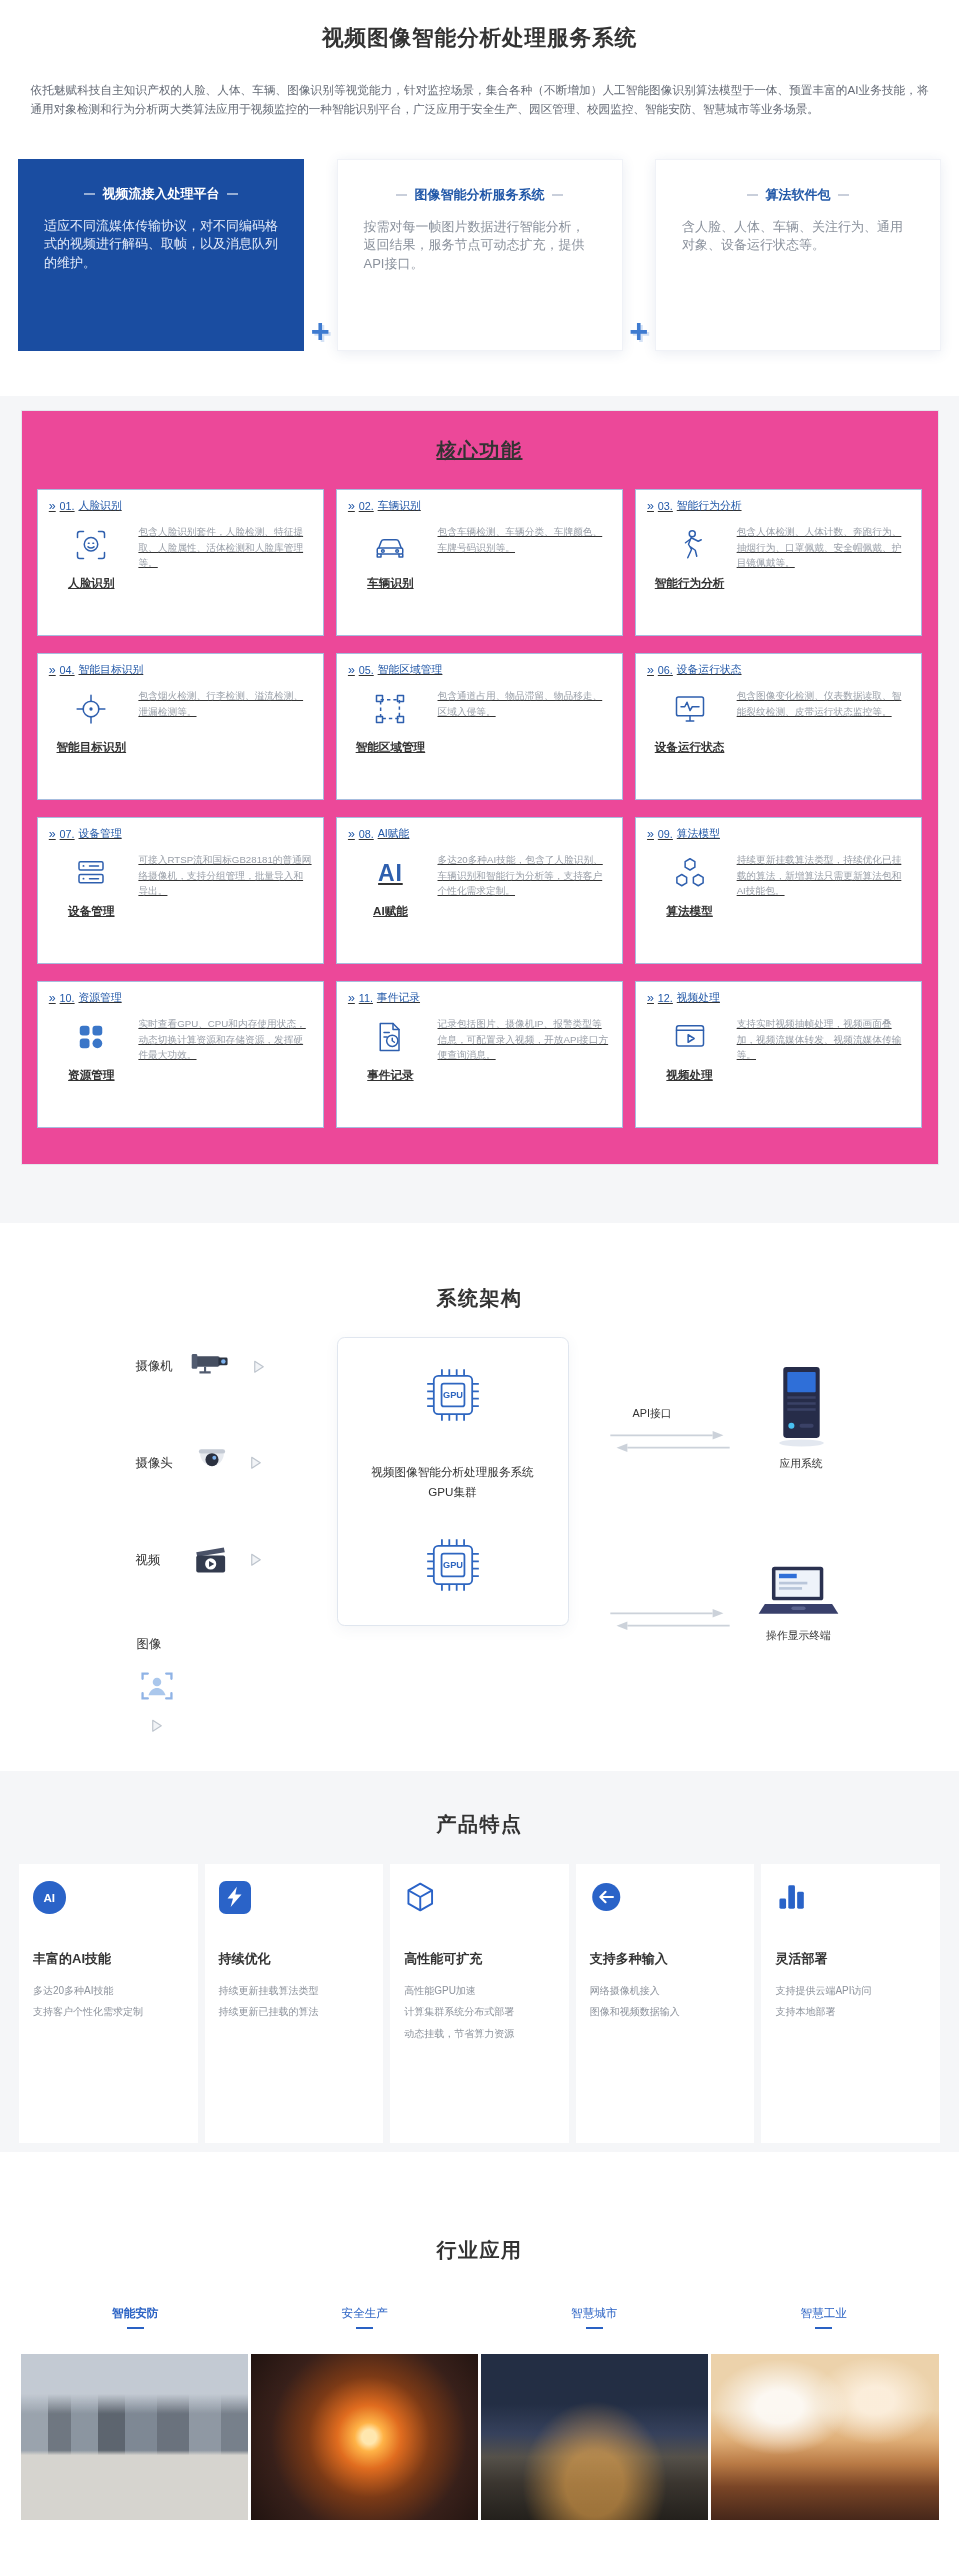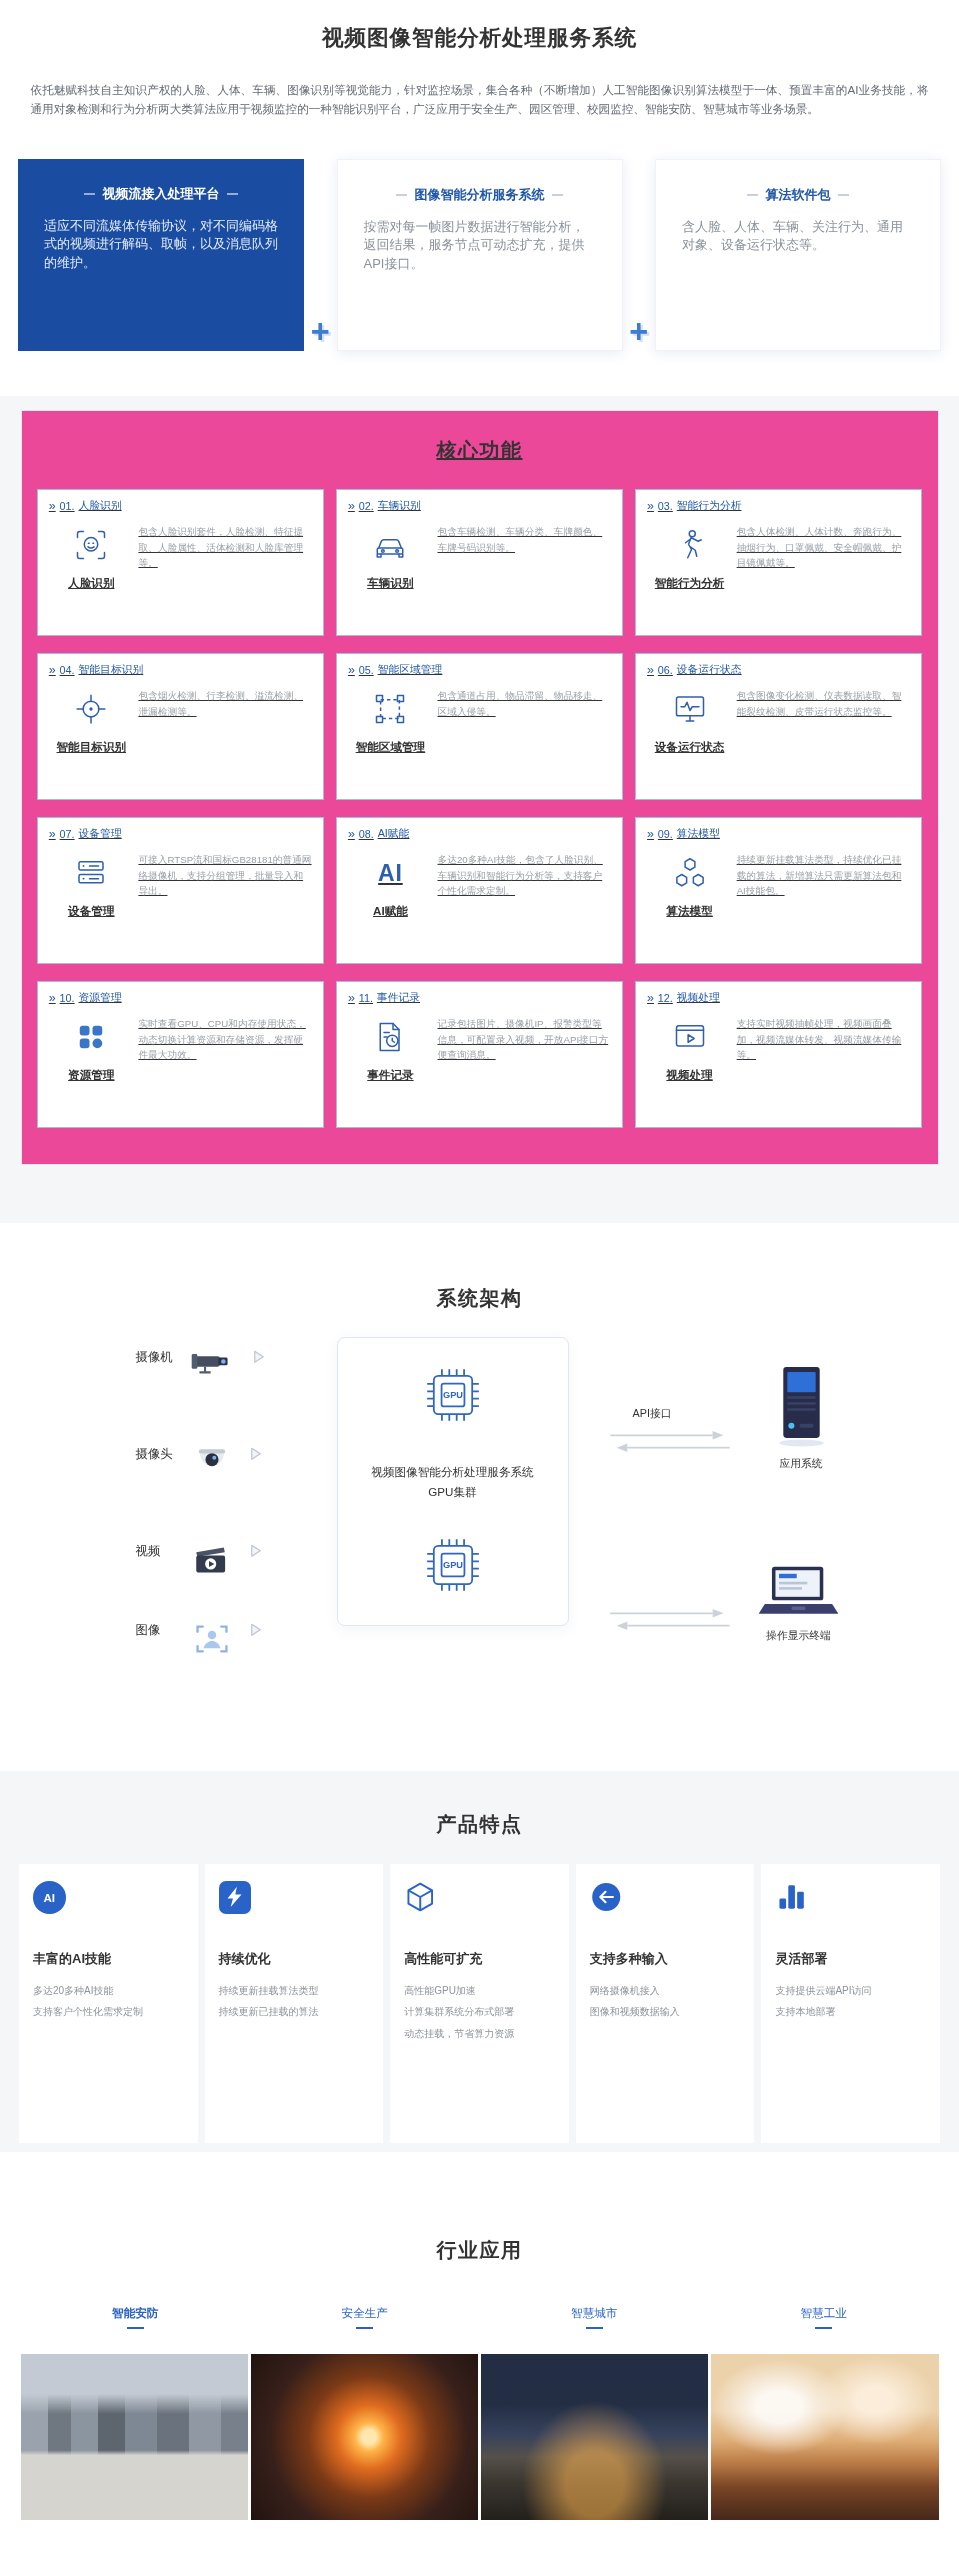"摄像机" .src { align-items: flex-start -> center }
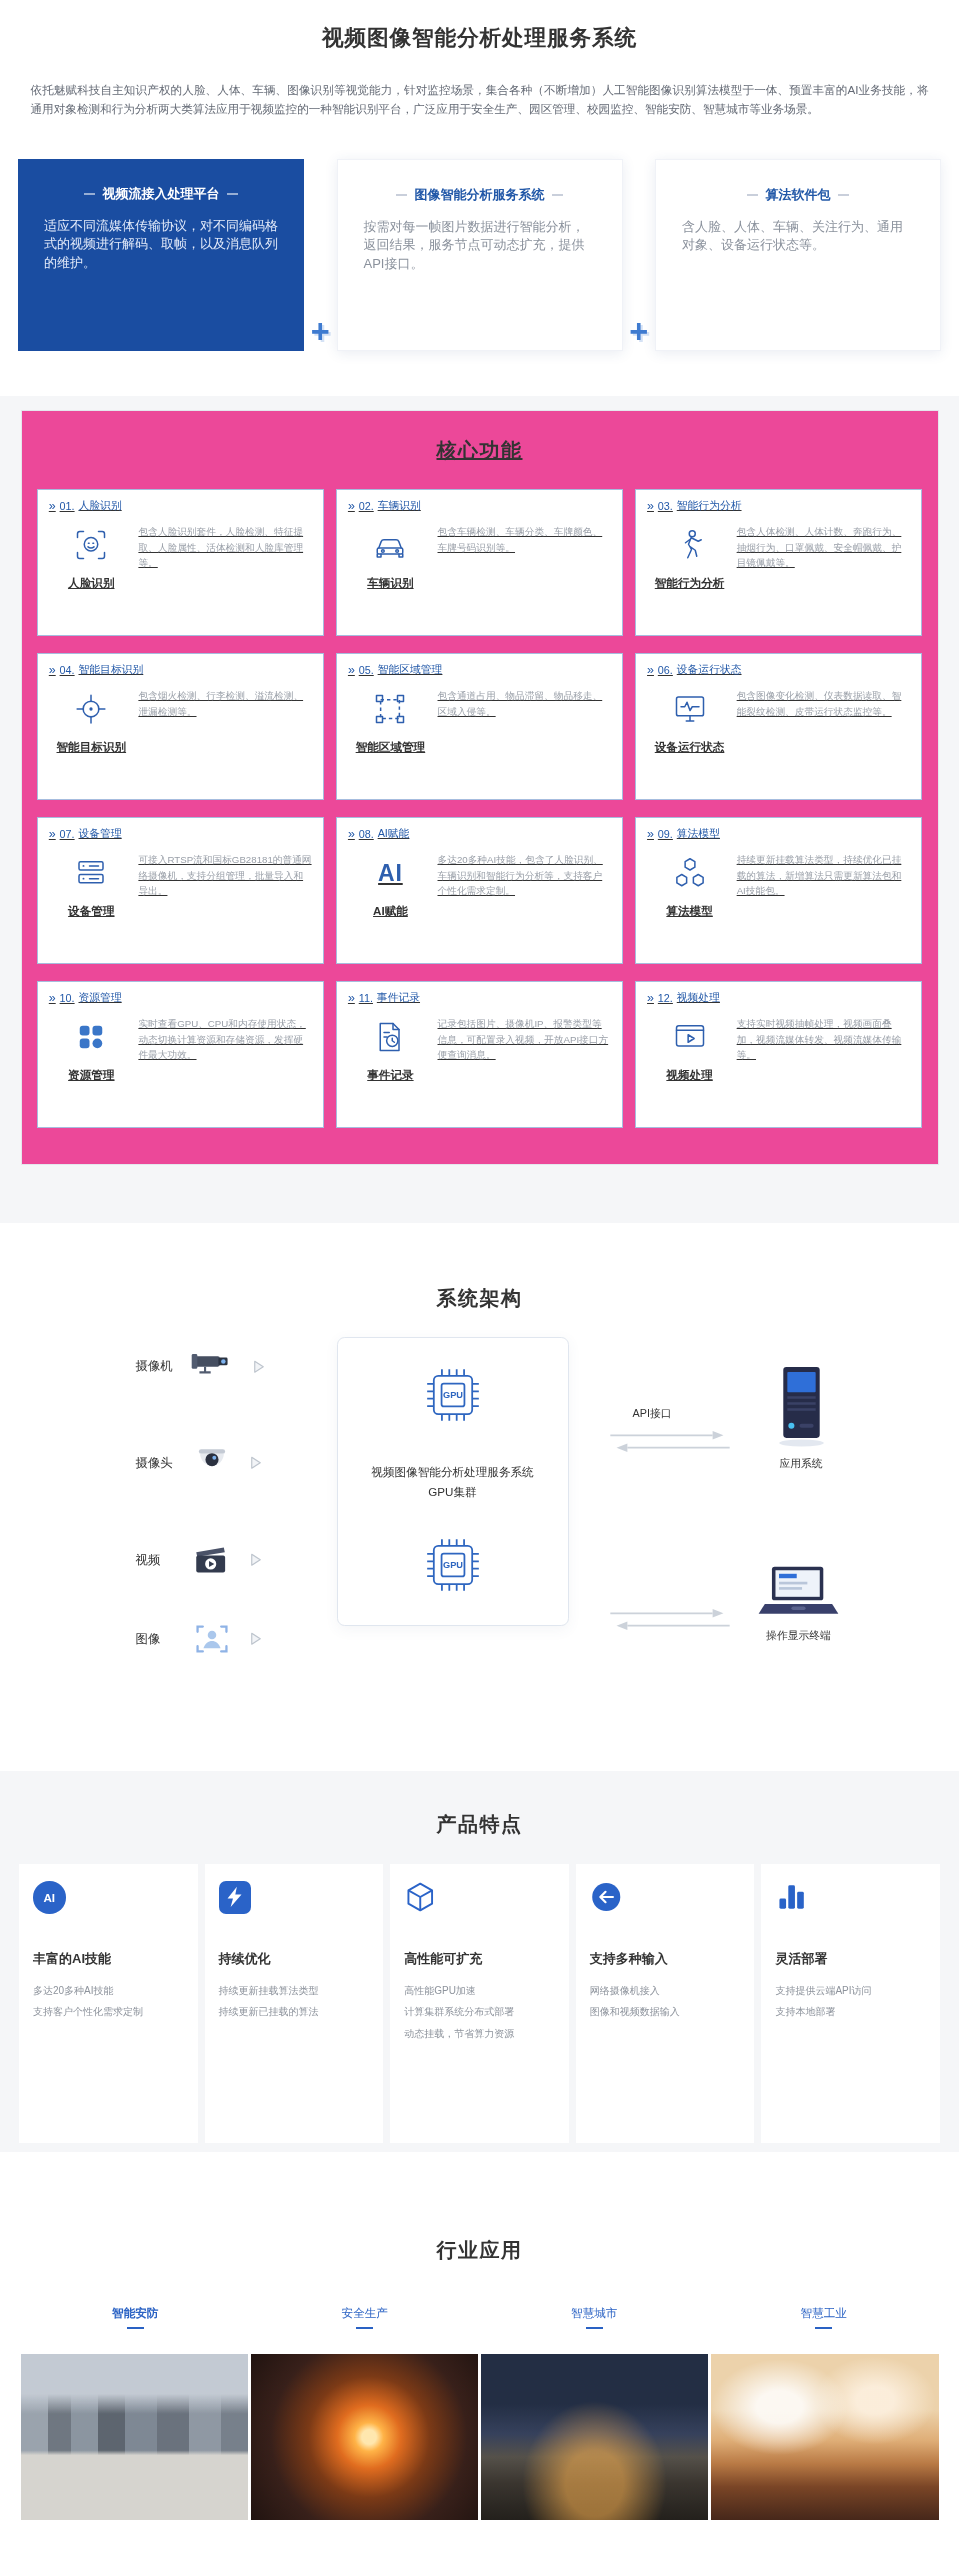"图像" .src-4 { flex-direction: none -> column; top: 285px -> 299px }
